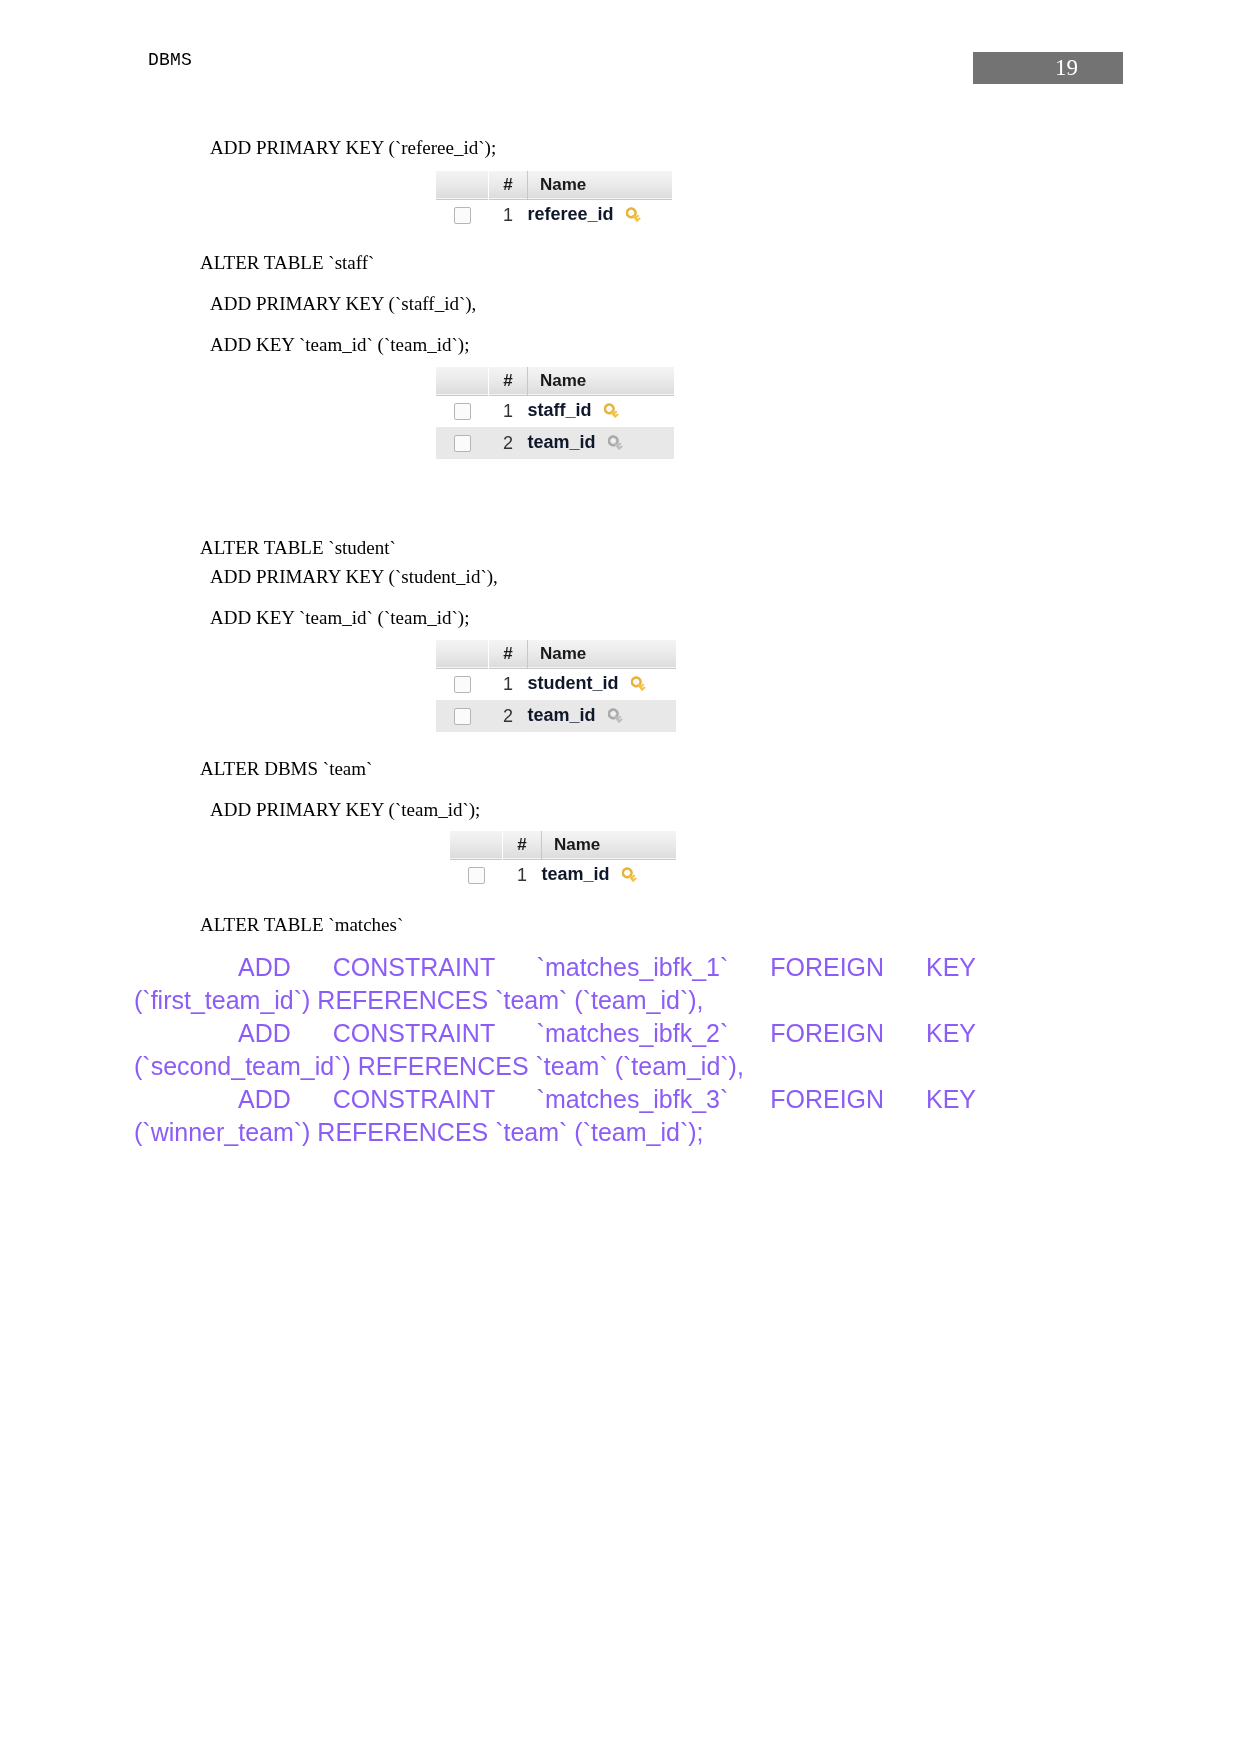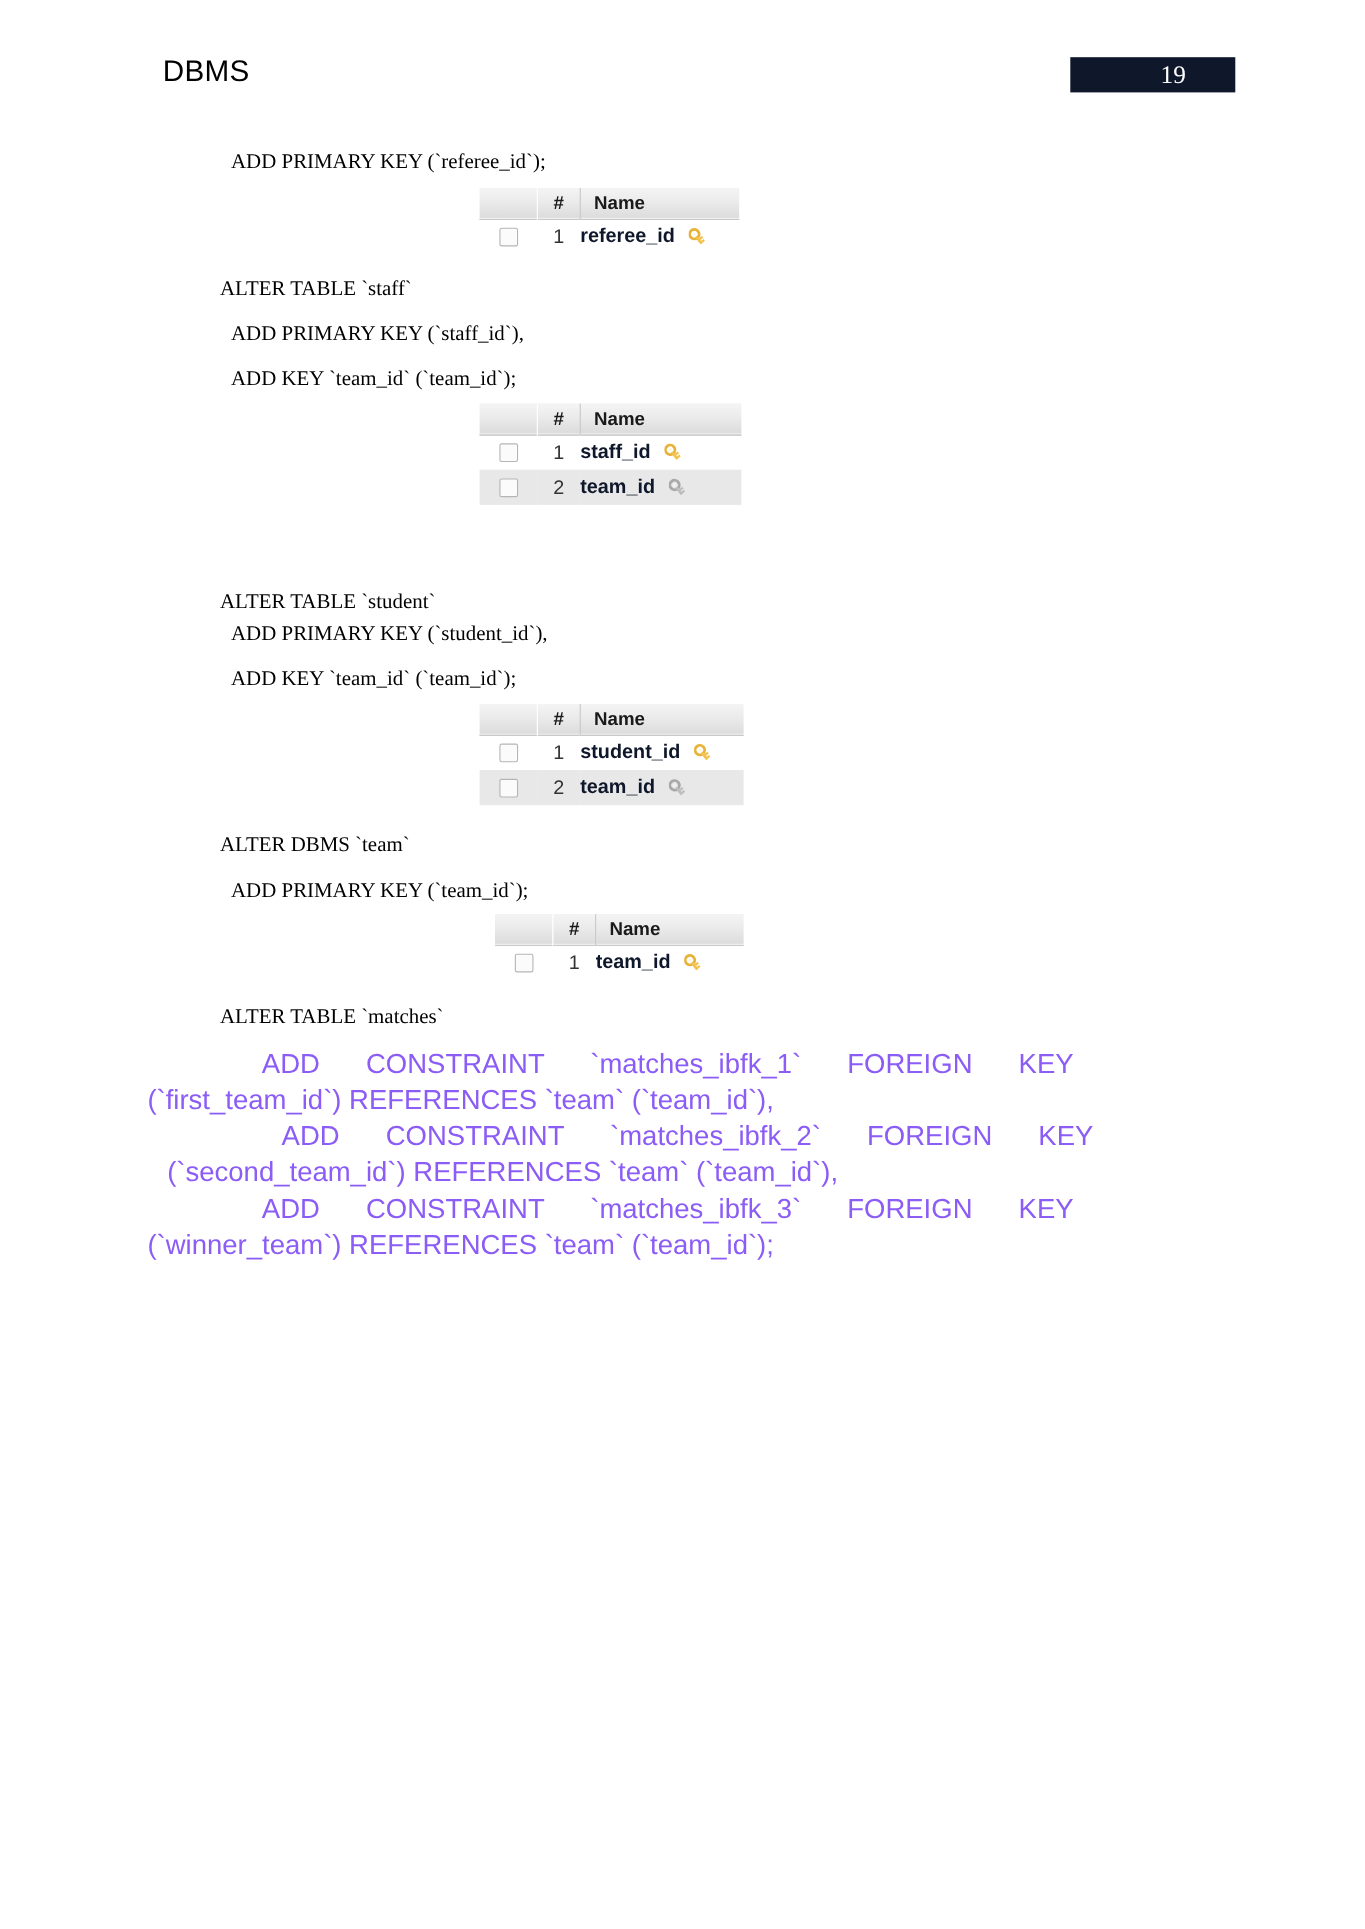"DBMS" .hdr-title { font-family: Liberation Sans, sans-serif -> Liberation Mono, monospace; font-size: 27px -> 18px }
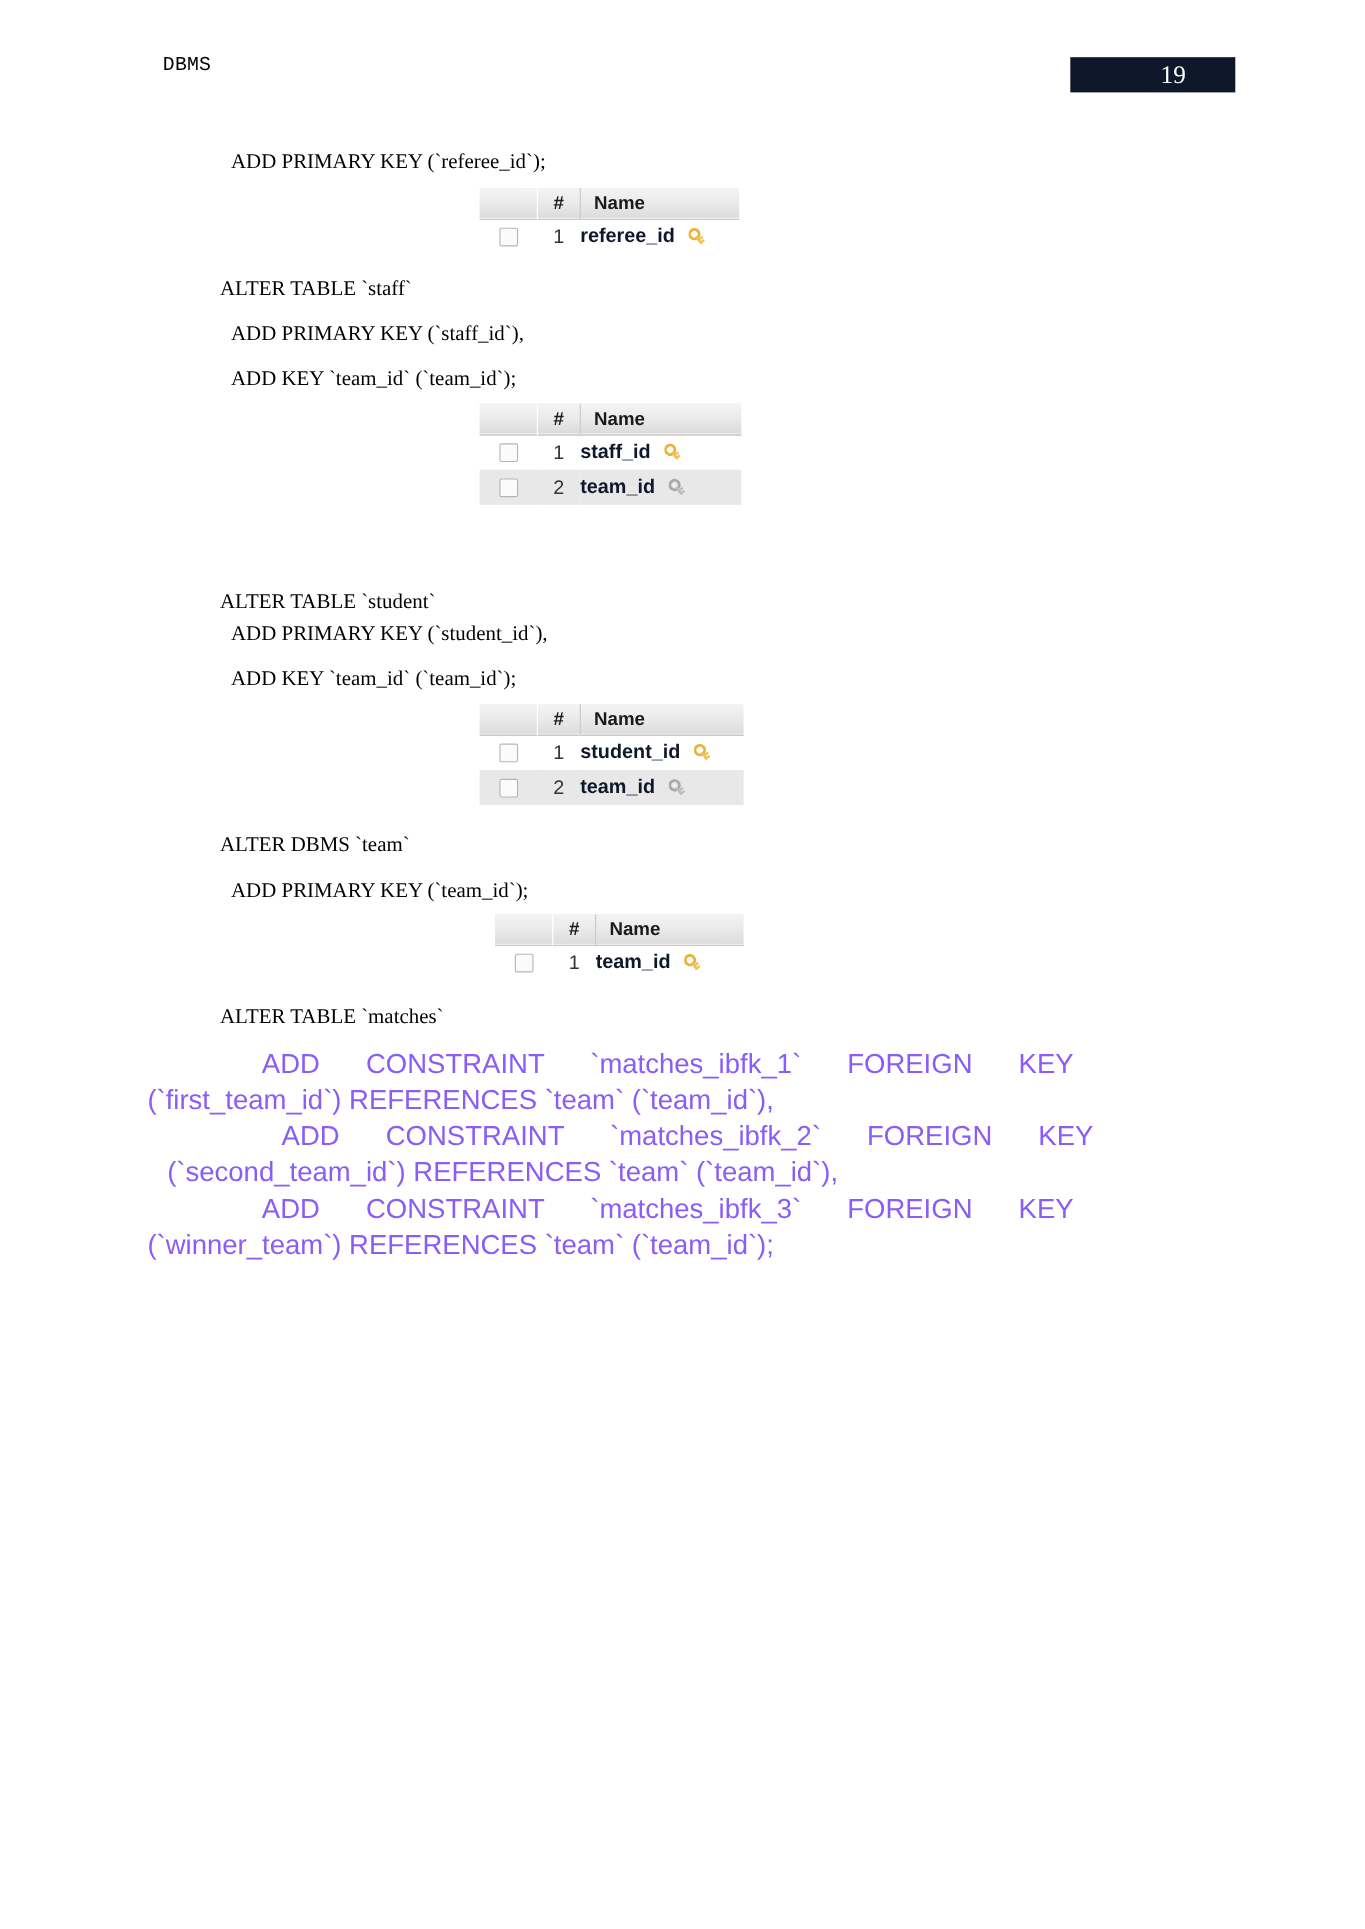"19" .page-badge { background: #0f172a -> #737373 }
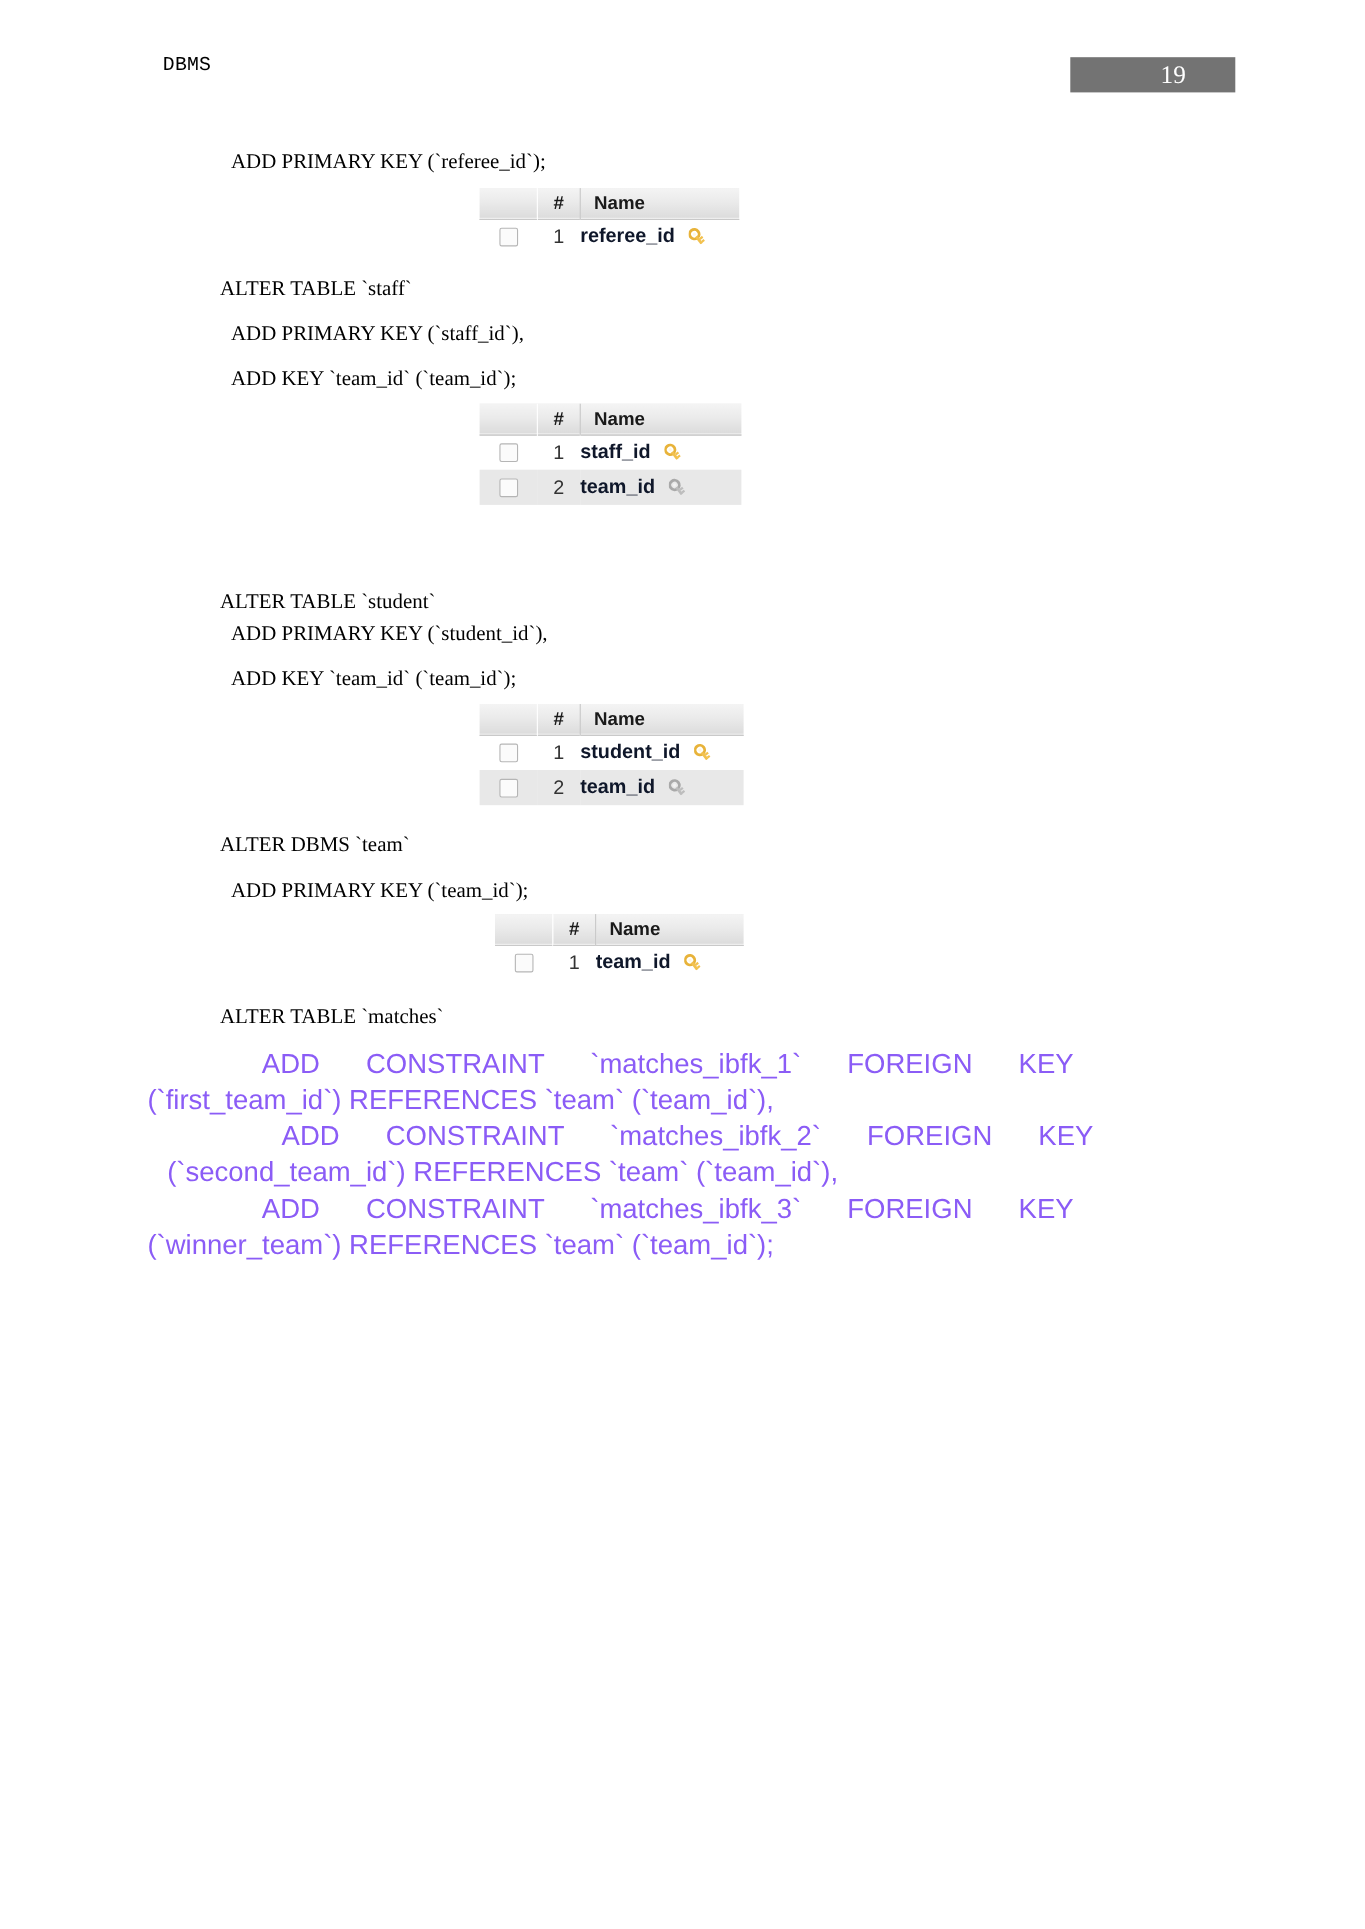"ADD CONSTRAINT `matches_ibfk_2` FOREIGN" div.para { margin-left: 18px -> none }
